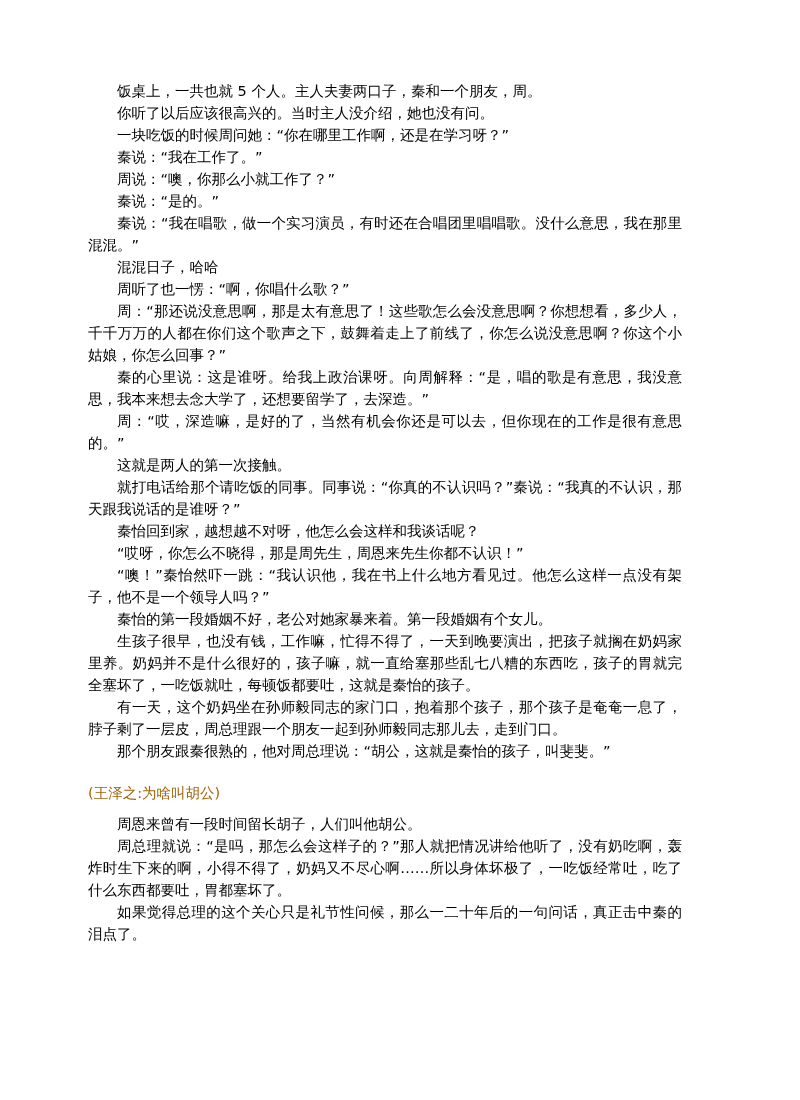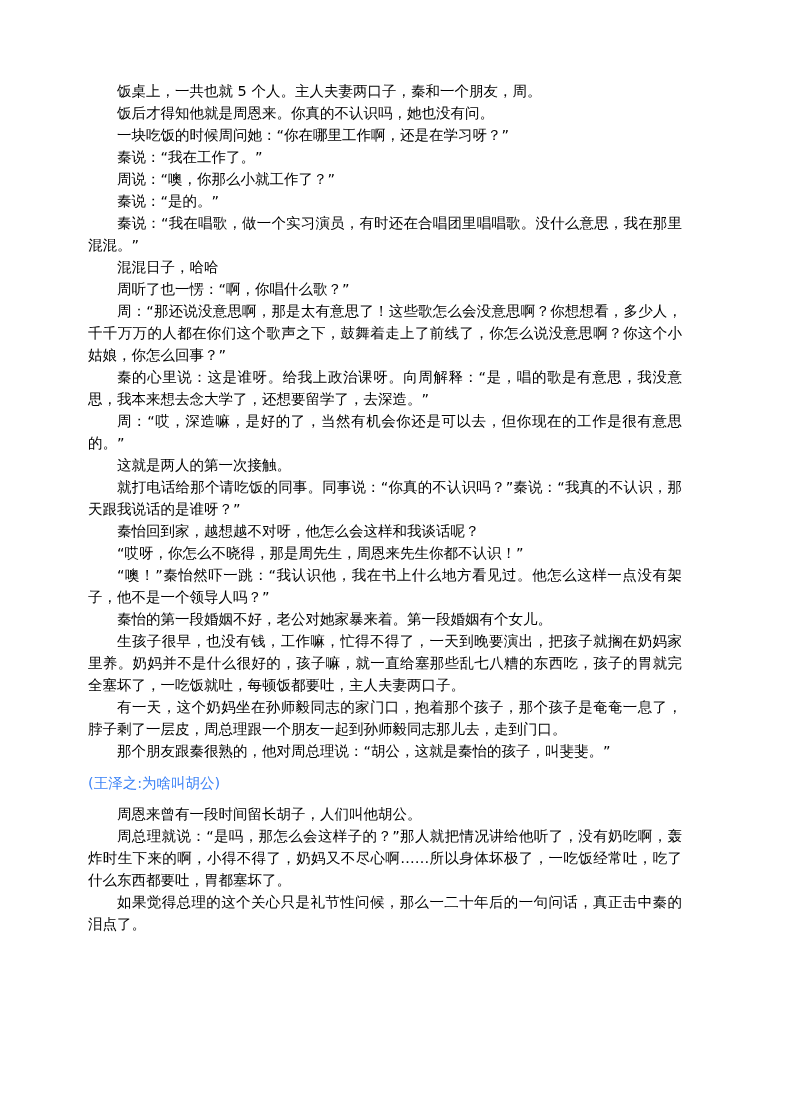"饭后才得知他就是周恩来。你真的不认识吗，她也没有问。" p.normal { text: 饭后才得知他就是周恩来。你真的不认识吗 -> 你听了以后应该很高兴的。当时主人没介绍 }
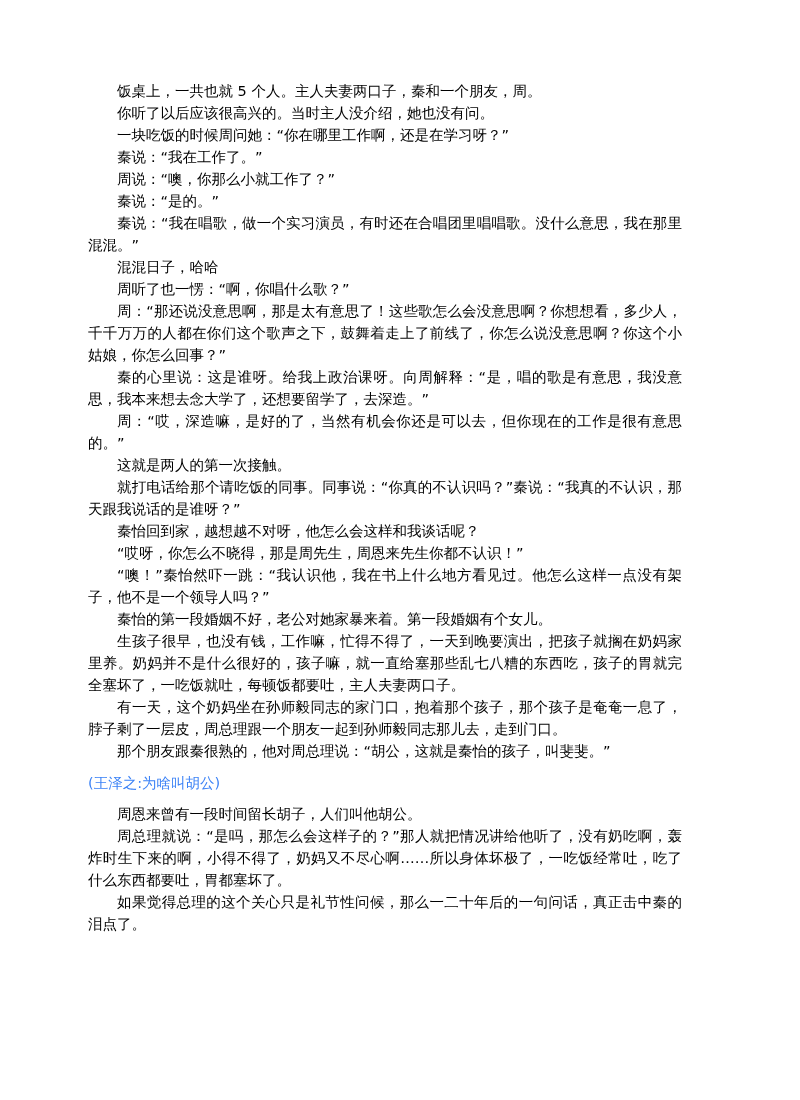"生孩子很早，也没有钱，工作嘛，忙得不得了，一天到晚要演出，把孩子就搁在奶妈家里养" p.normal { text: 主人夫妻两口 -> 这就是秦怡的孩 }
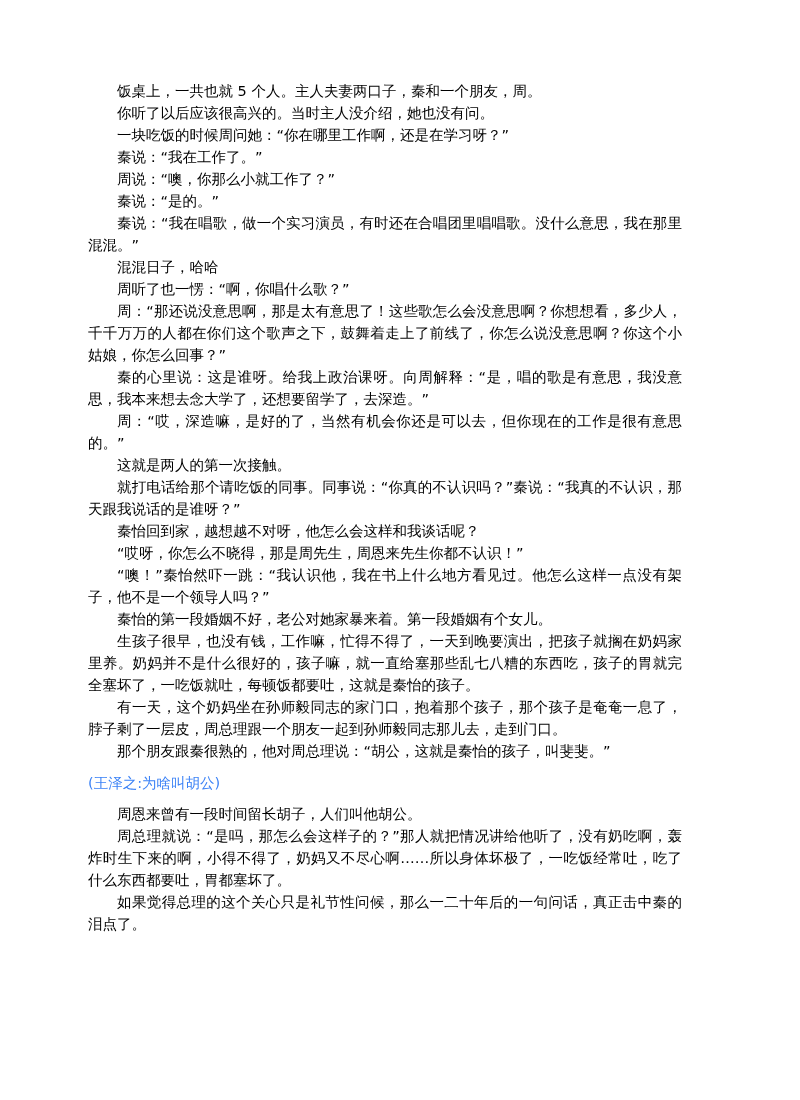"(王泽之:为啥叫胡公)" .doc-body p.note { color: #3b82f6 -> #a16207; margin: 10px 0 9px 0 -> 20px 0 9px 0 }
